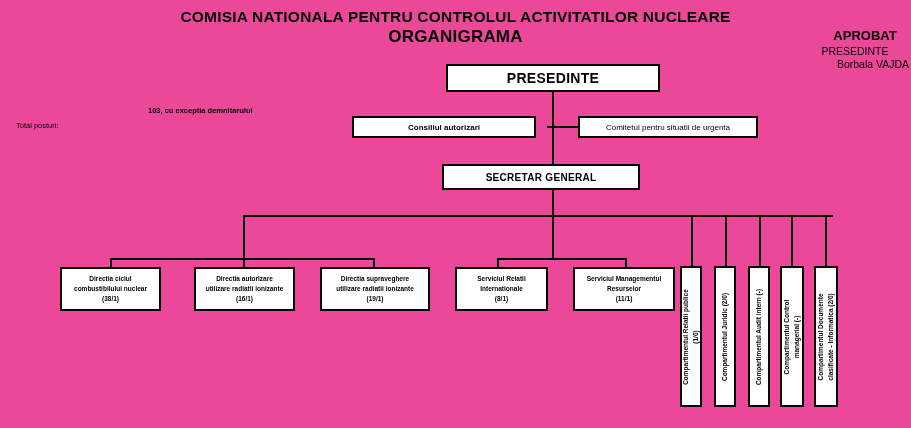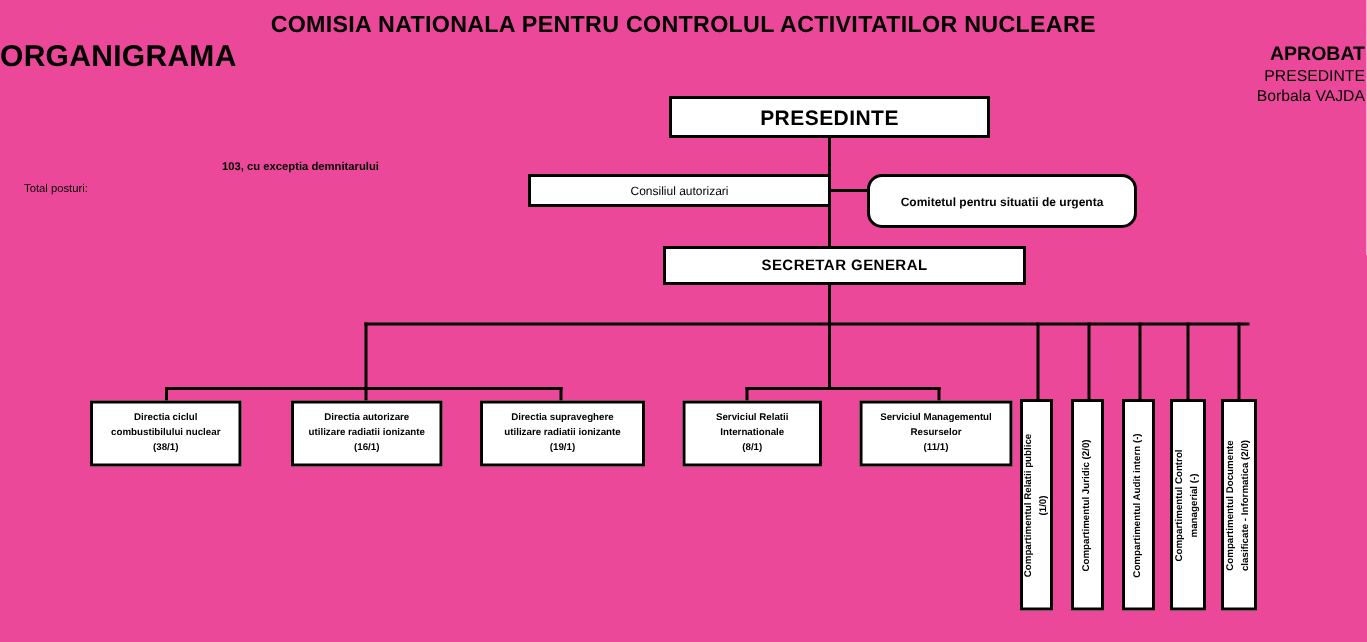"ORGANIGRAMA" .title-sub { font-size: 20px -> 17px; text-align: left -> center }
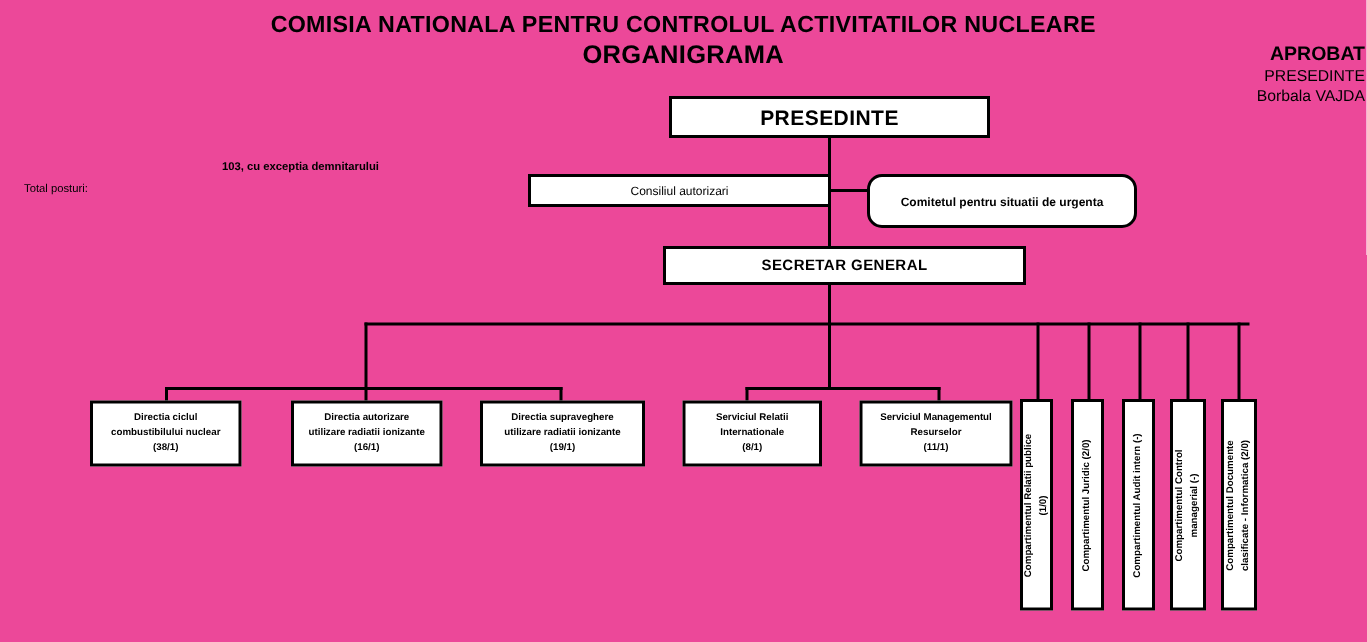"APROBAT" .approve { text-align: right -> center }
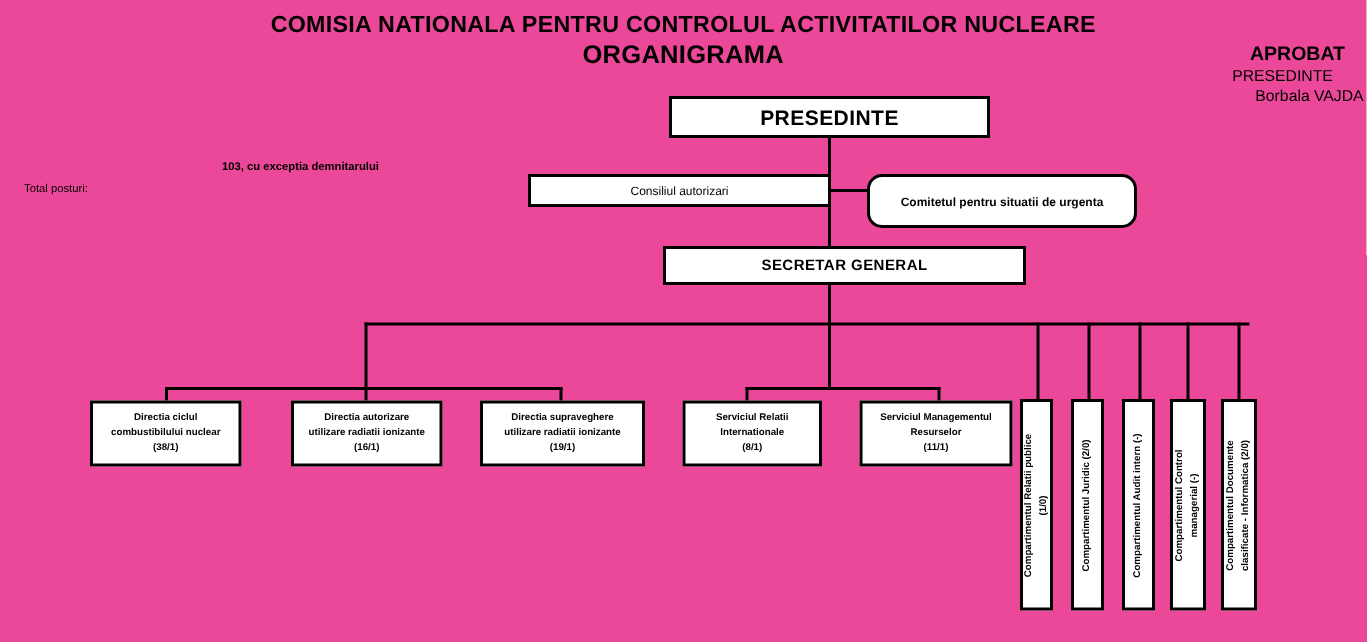"Consiliul autorizari" .box-council { font-weight: normal -> bold; width: 202px -> 184px }
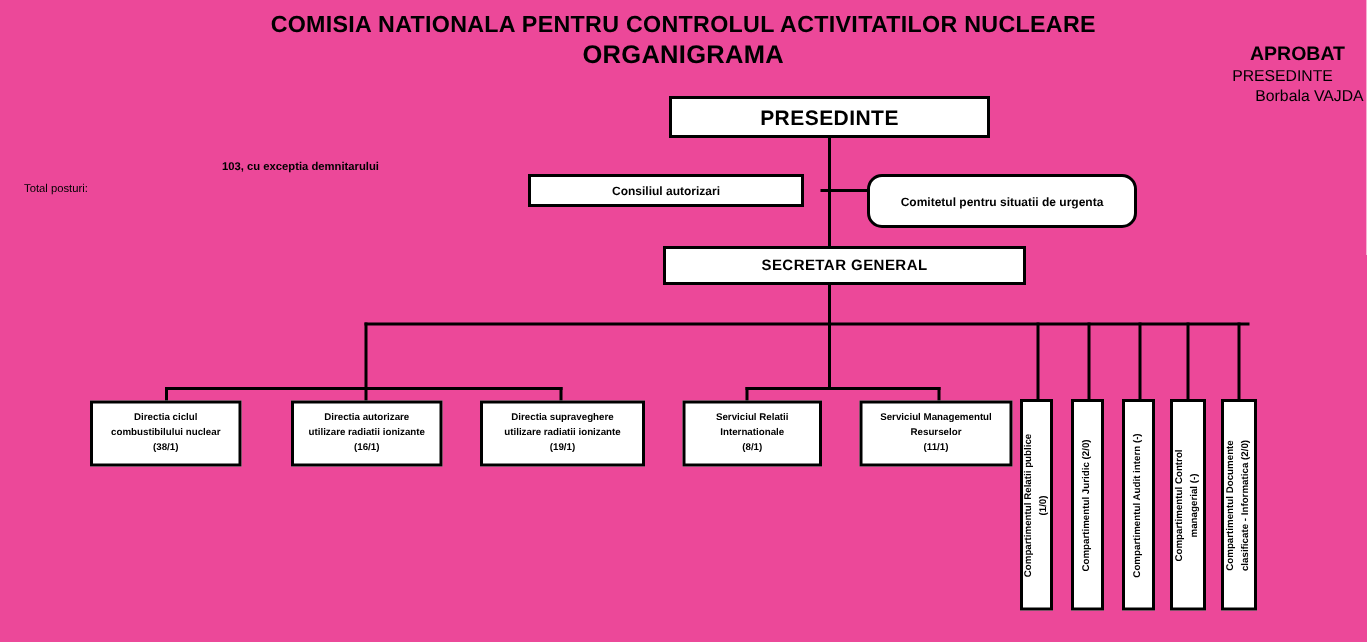"Comitetul pentru situatii de urgenta" .box-committee { border-radius: 10px -> none; font-weight: bold -> normal; height: 36px -> 22px }
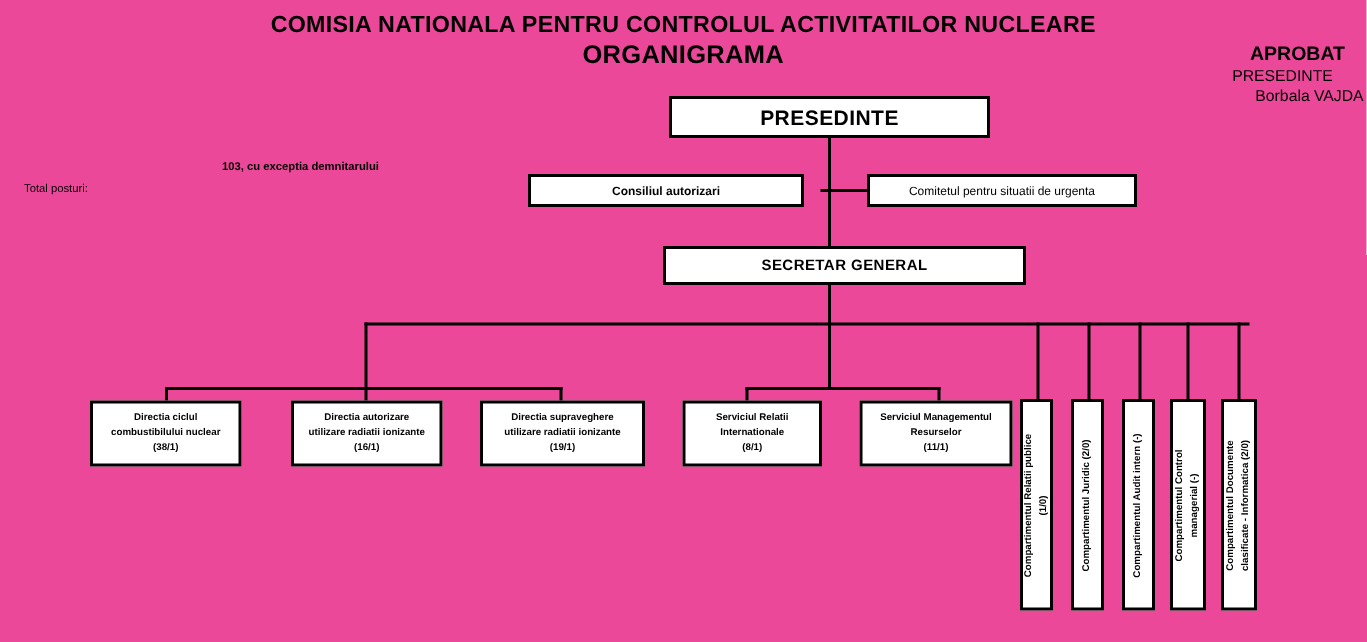"SECRETAR GENERAL" .box-secretary { width: 242px -> 198px }
